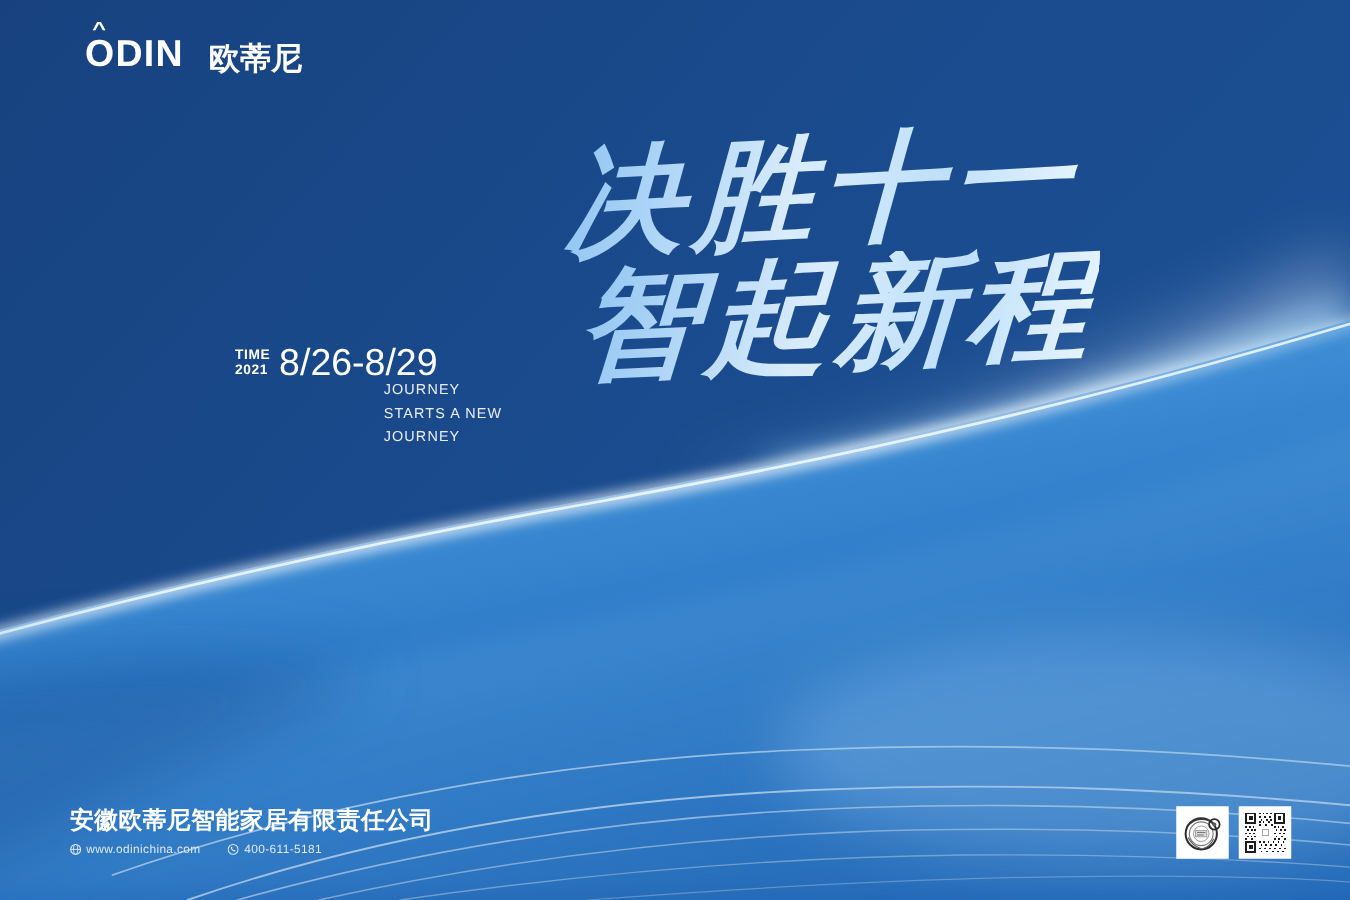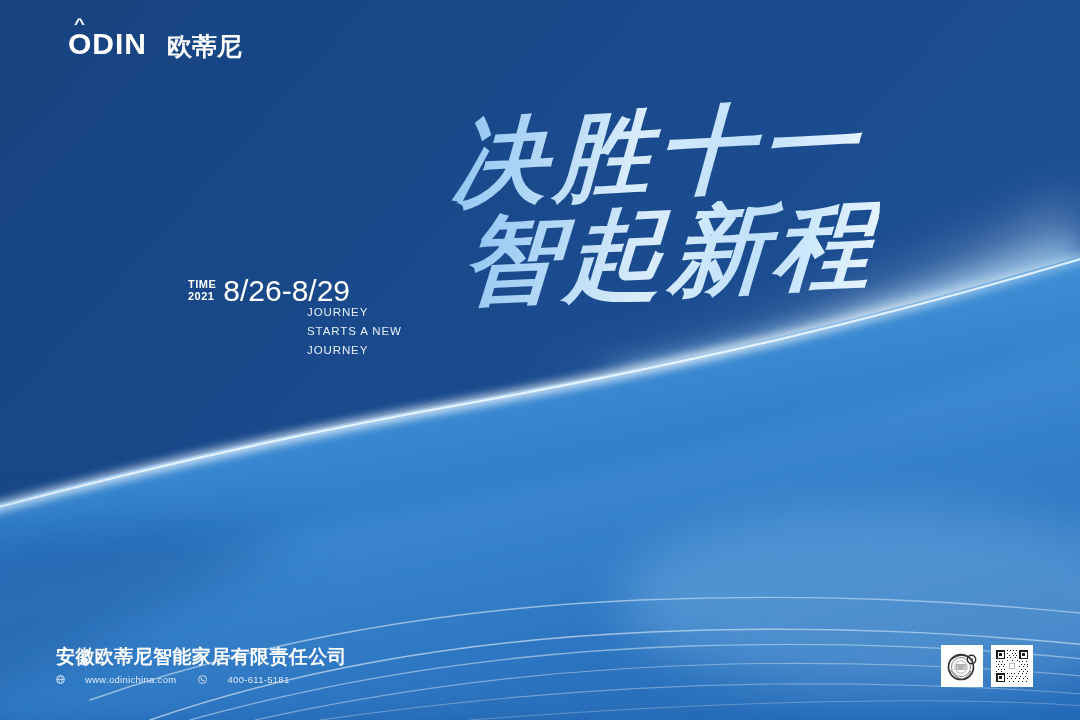"www.odinichina.com" .fc-item { gap: 20px -> 4px }
